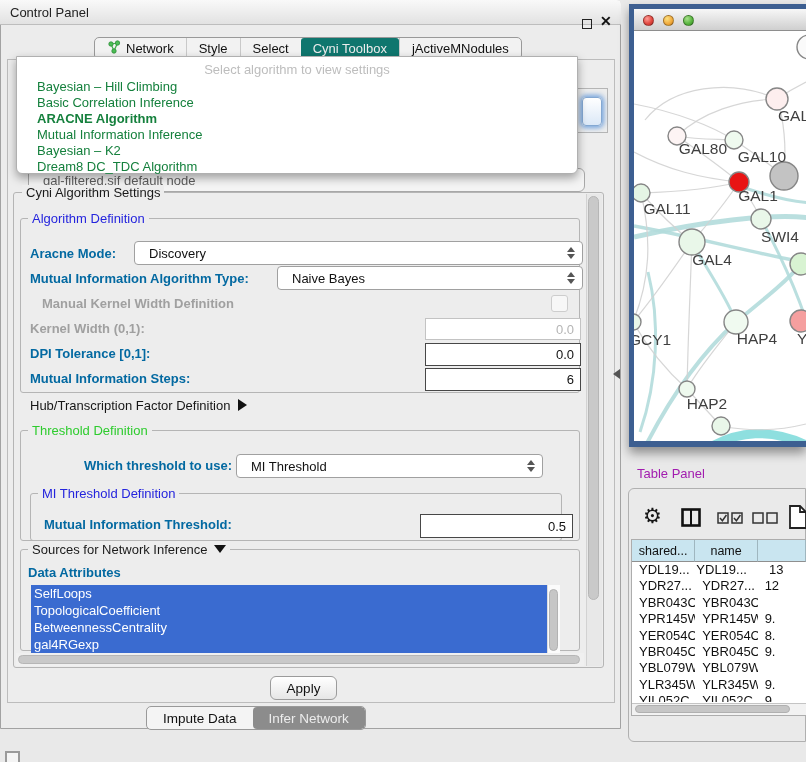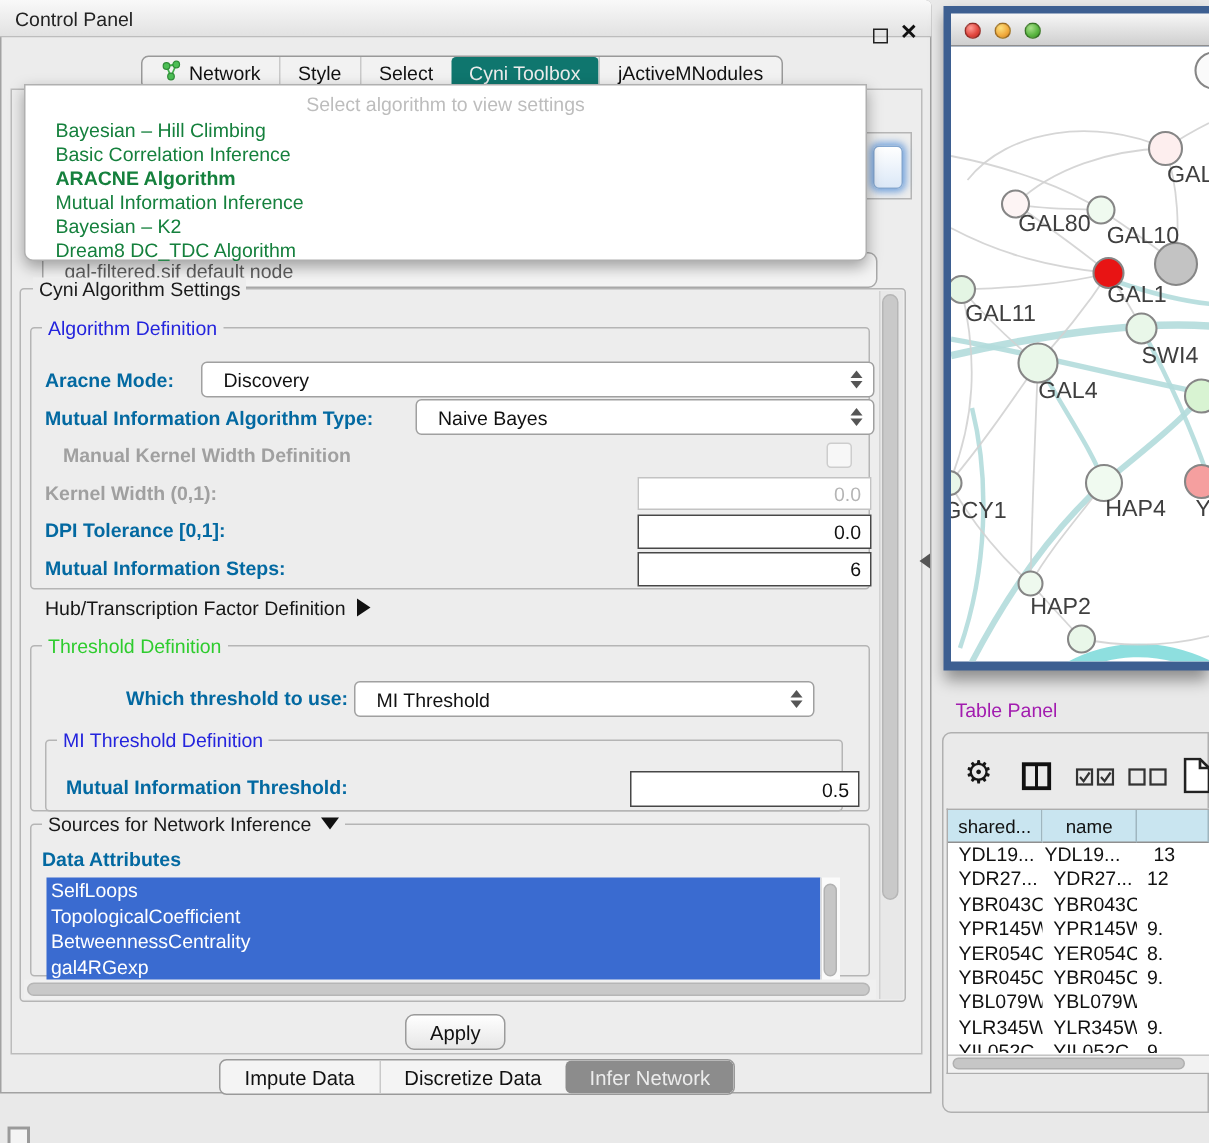"Discretize Data" div.btab { html: <div>Discretize Data</div> -> none }
